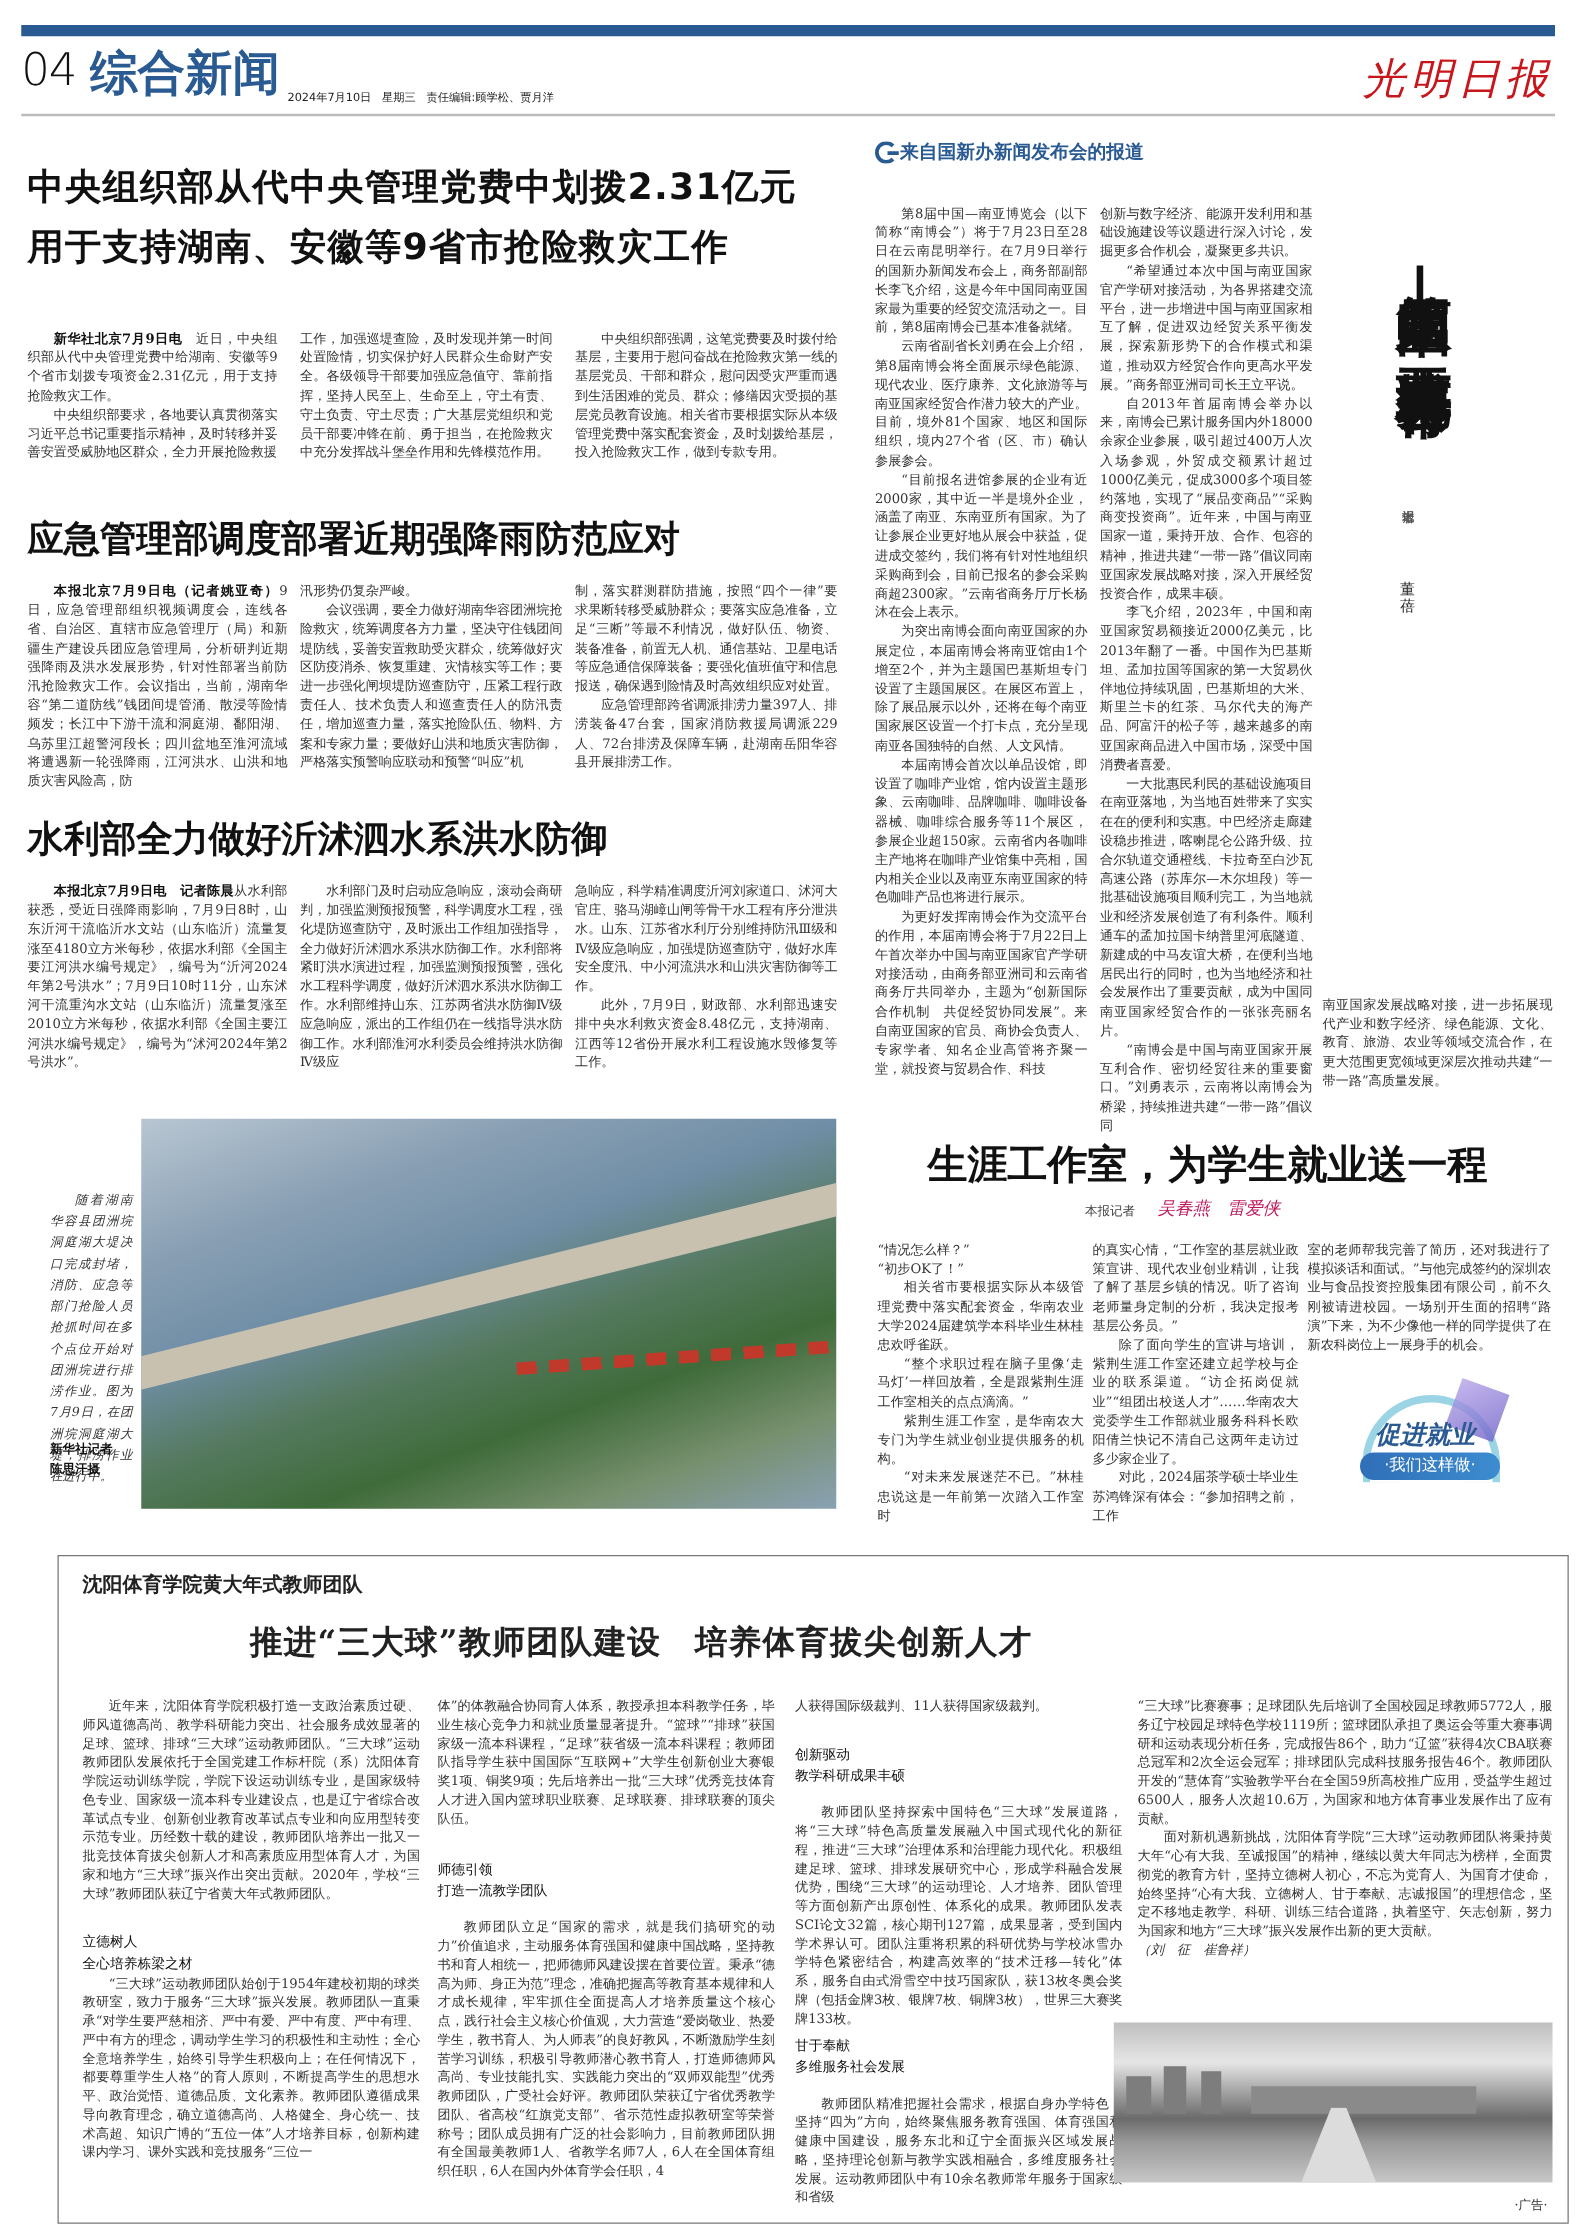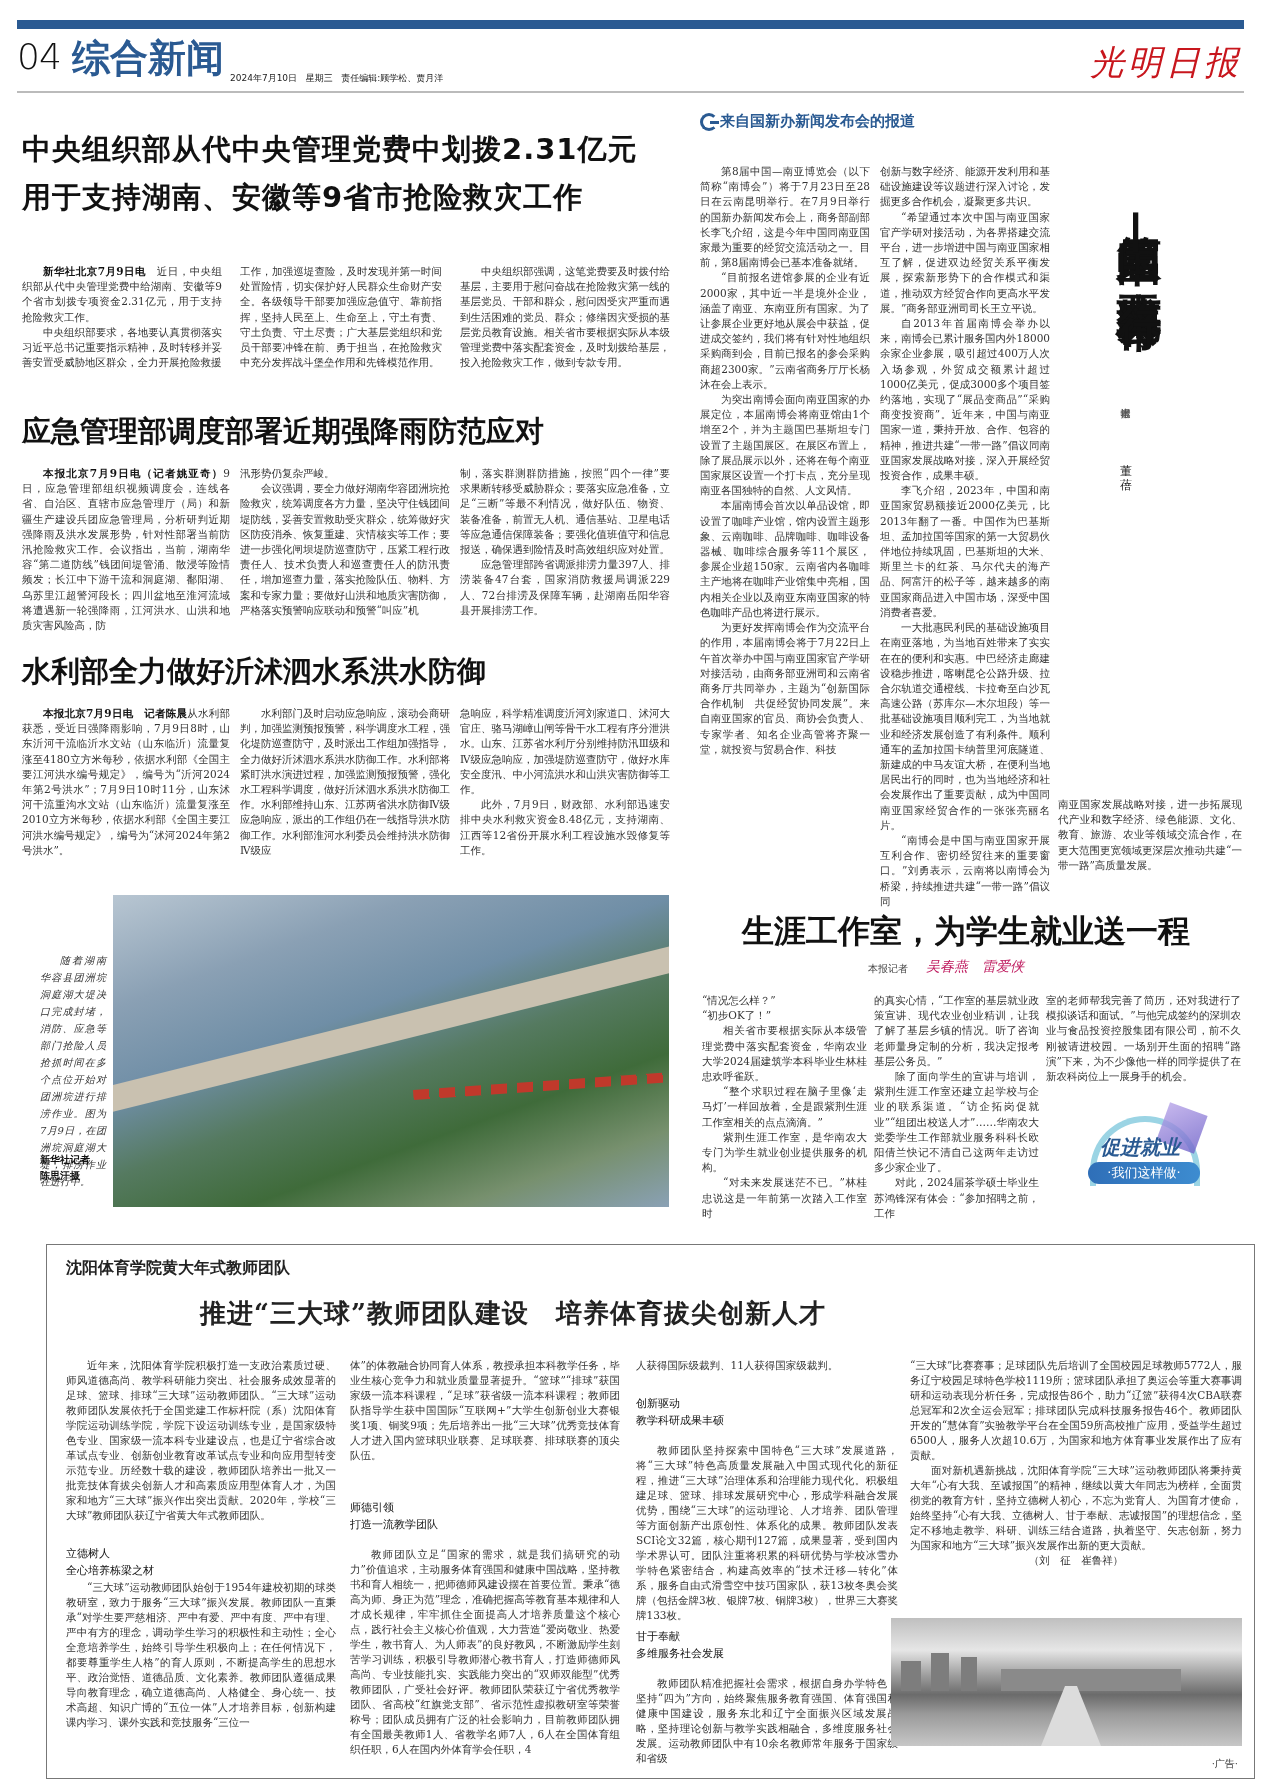"云南省副省长刘勇在会上介绍，第8届南博会将全面展示绿色能源、现代农业、医疗康养、" p { html: none -> <p>云南省副省长刘勇在会上介绍，第8届南博会将全面展示绿色能源、现代农业、医疗康养、文化旅游等与南亚国家经贸合作潜力较大的产业。目前，境外81个国家、地区和国际组织，境内27个省（区、市）确认参展参会。</p> }
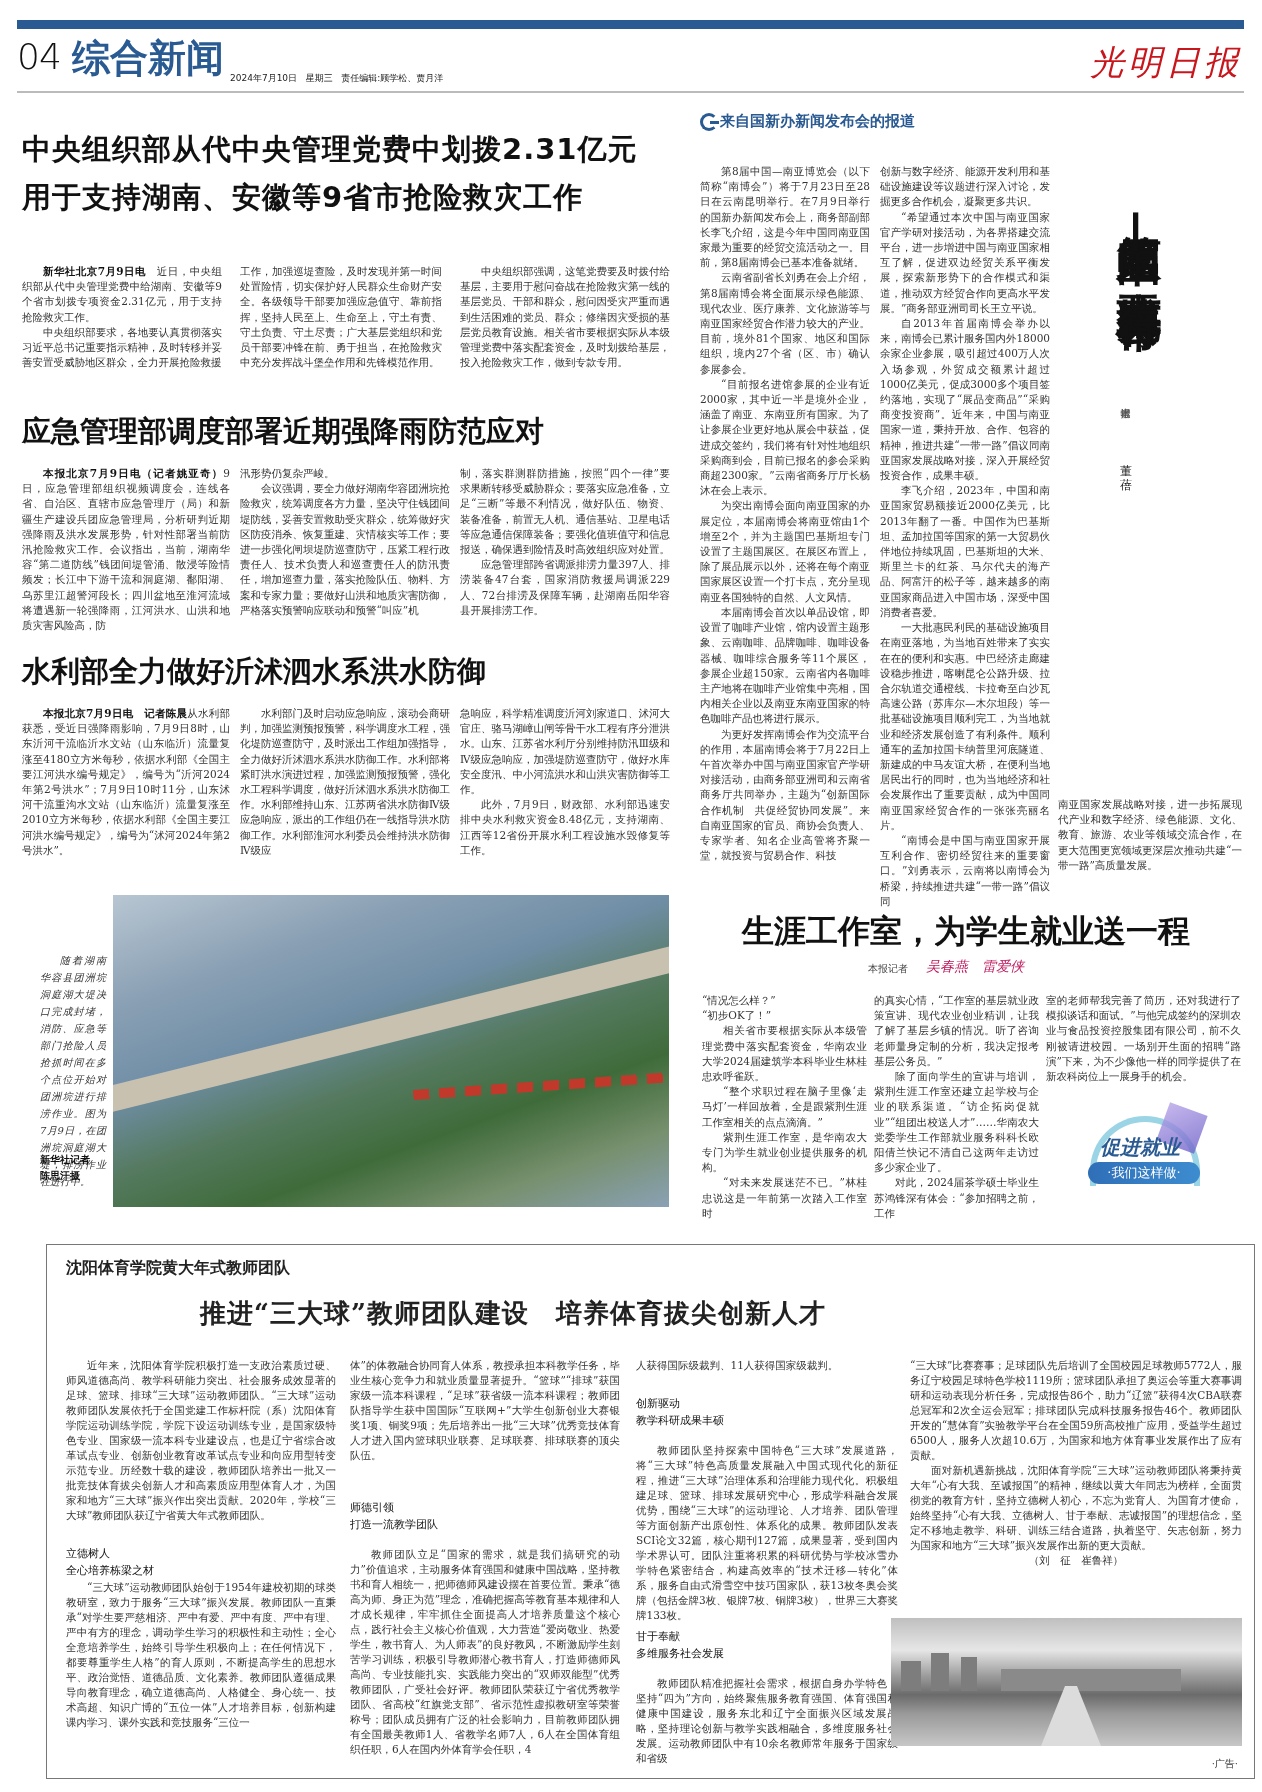"师德引领" div.subhead { margin-top: 36px -> 24px }
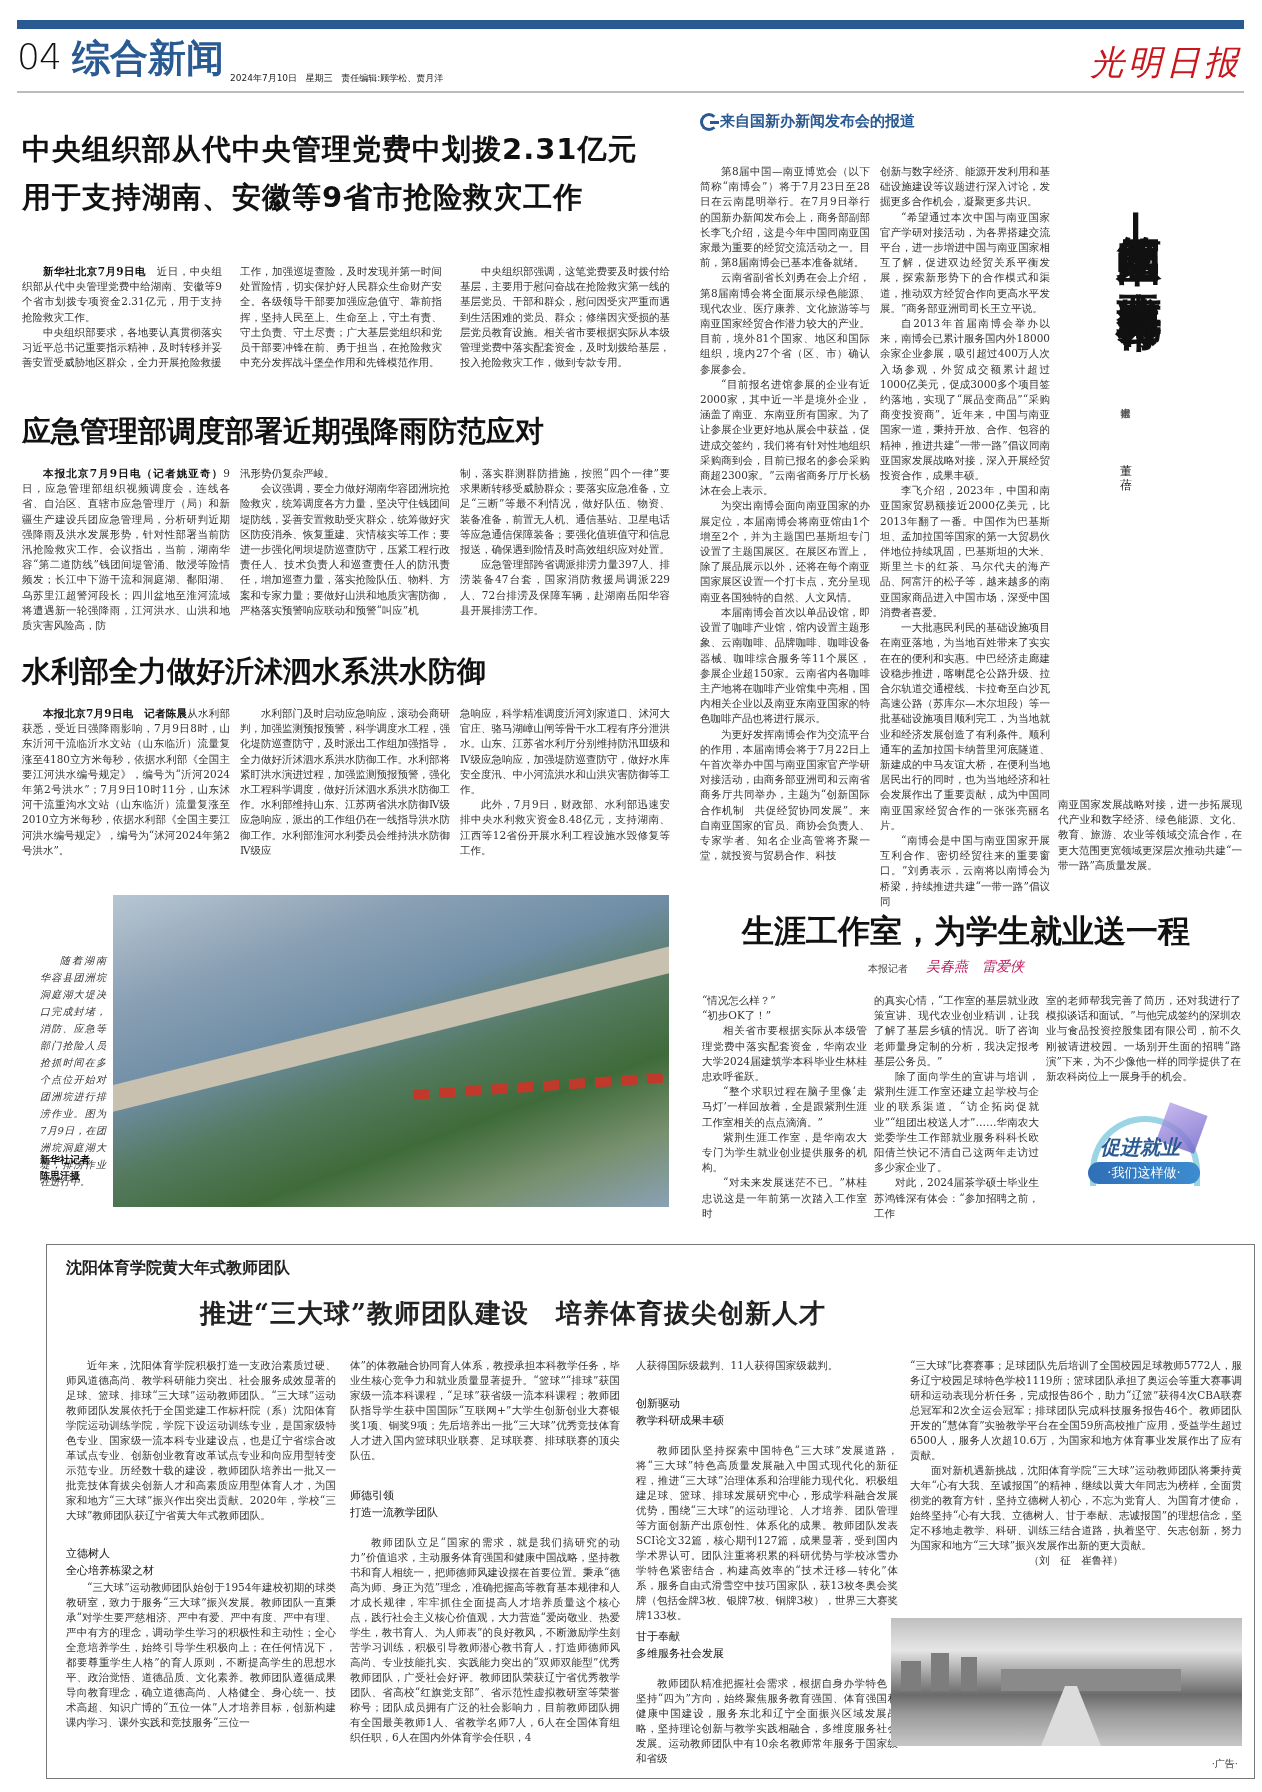"（刘 征 崔鲁祥）" p.noi { font-style: none -> italic; text-align: center -> left }
